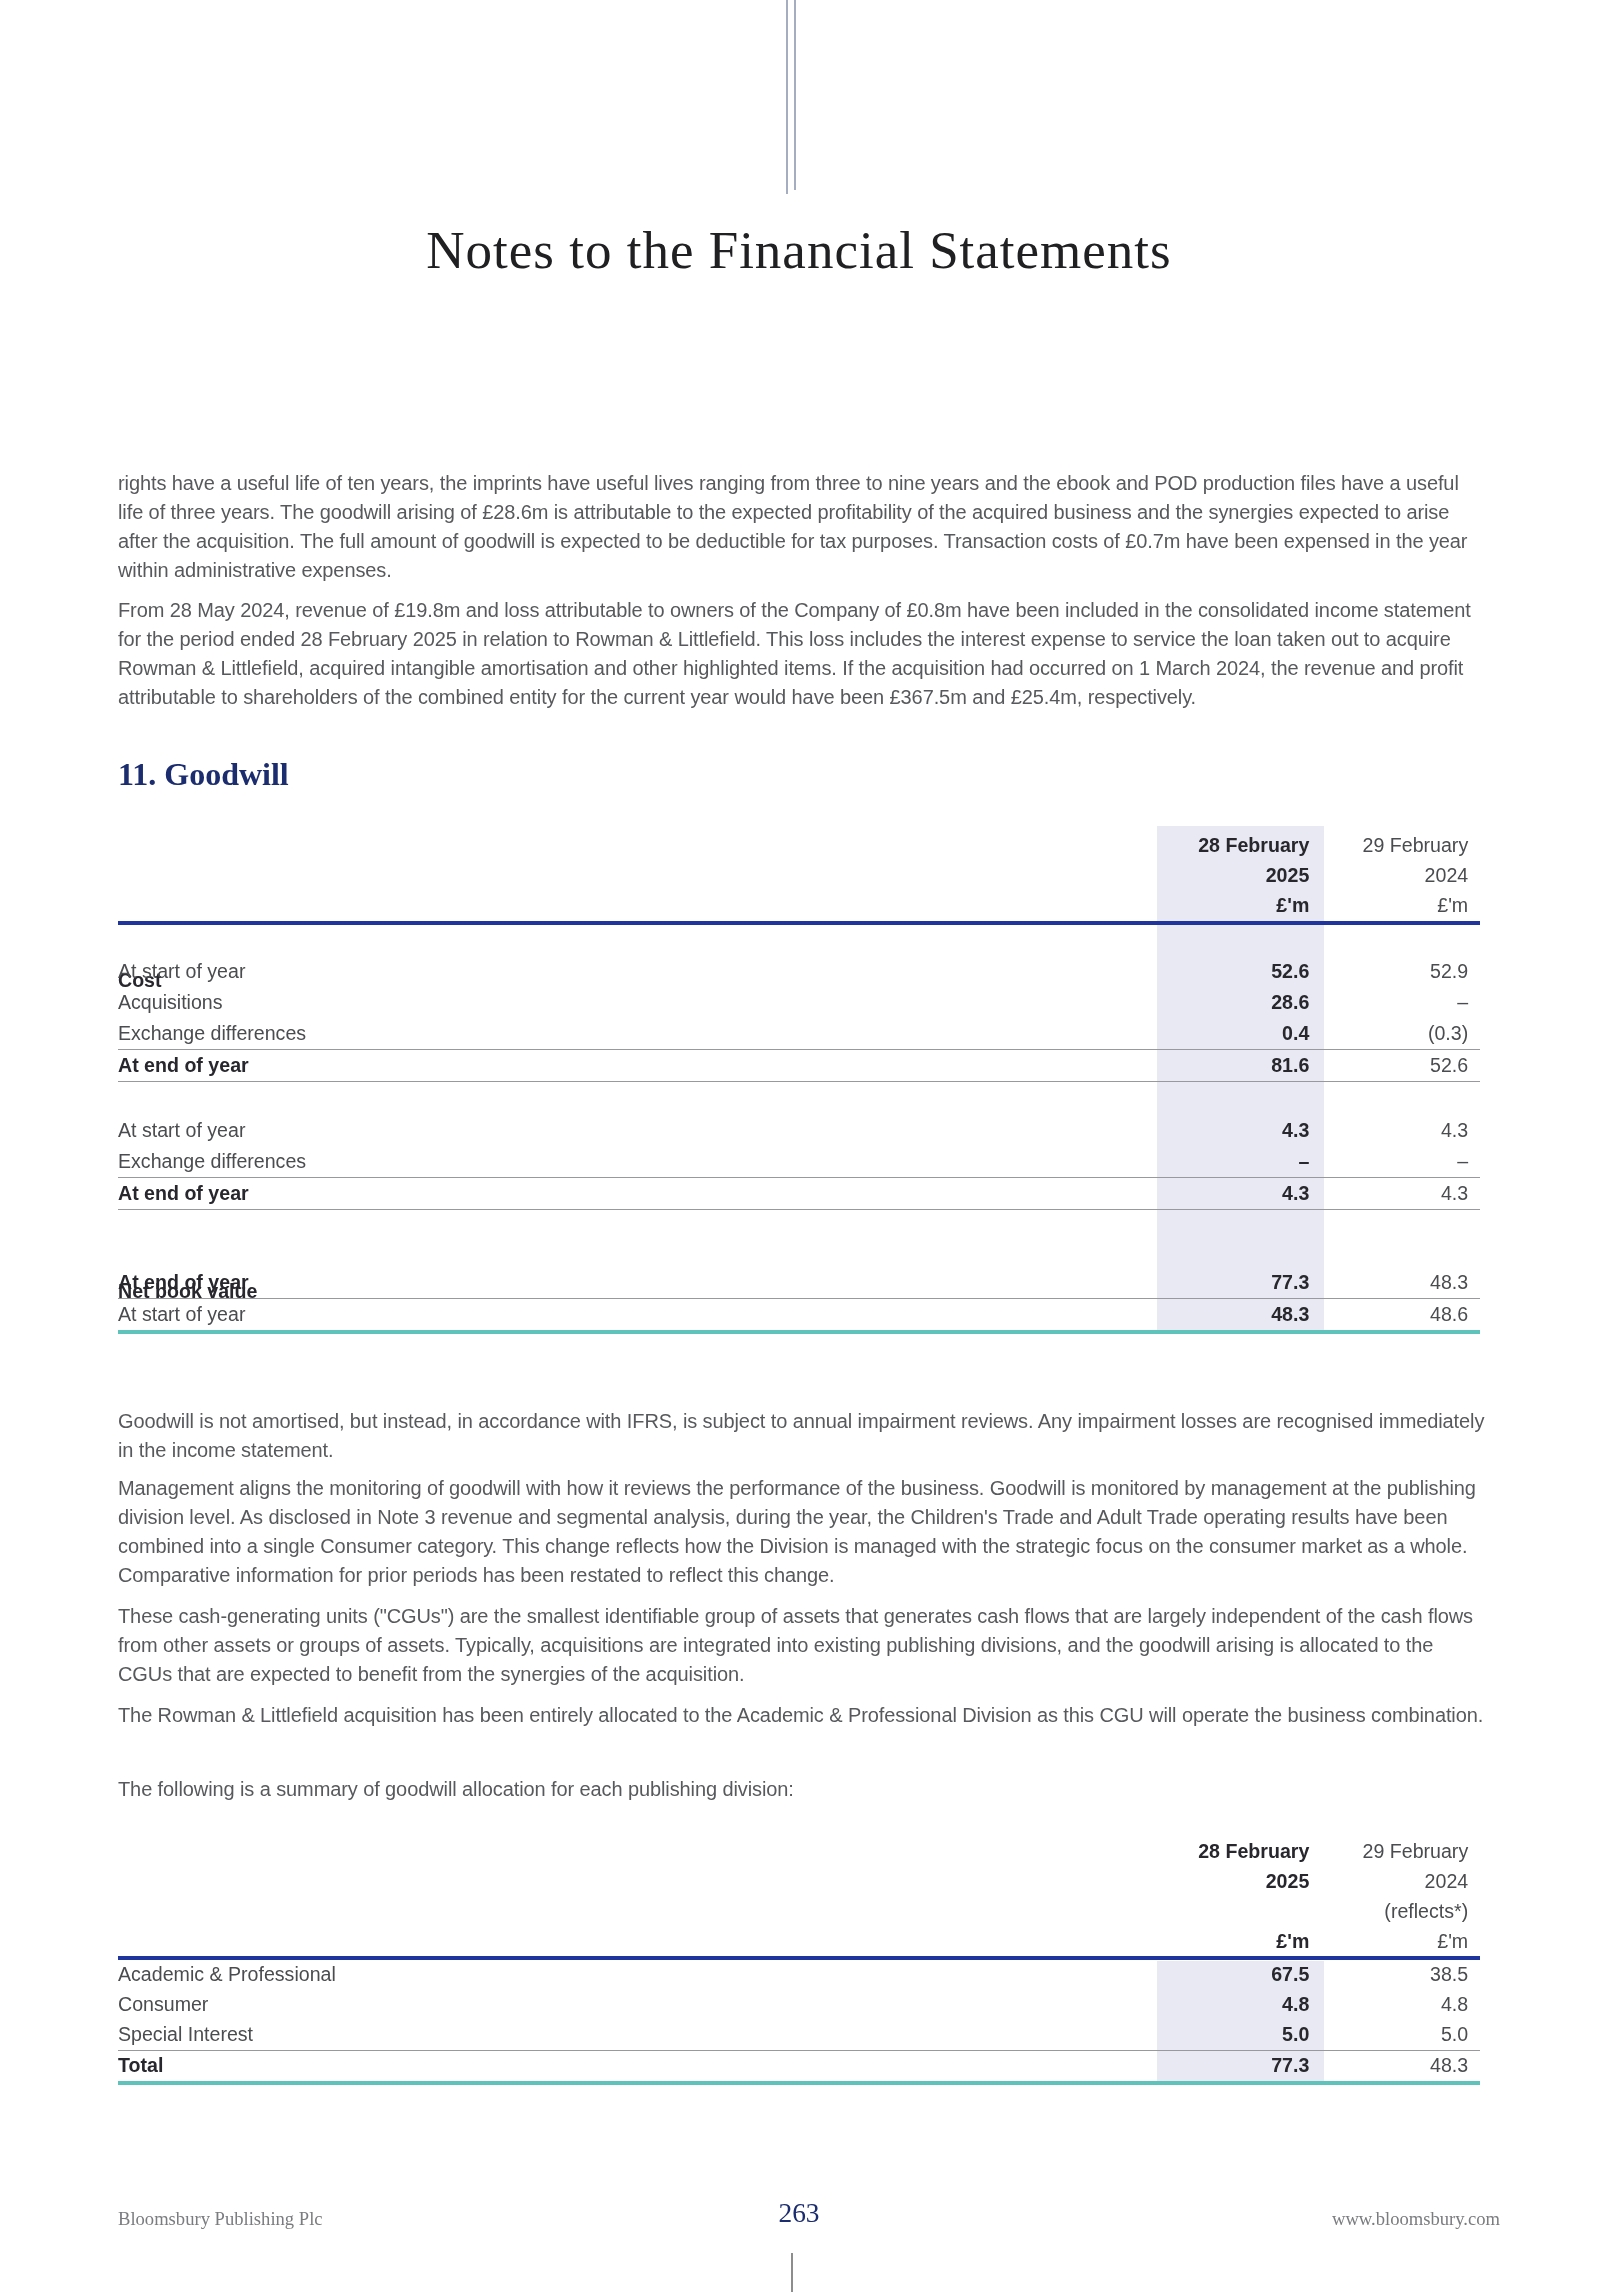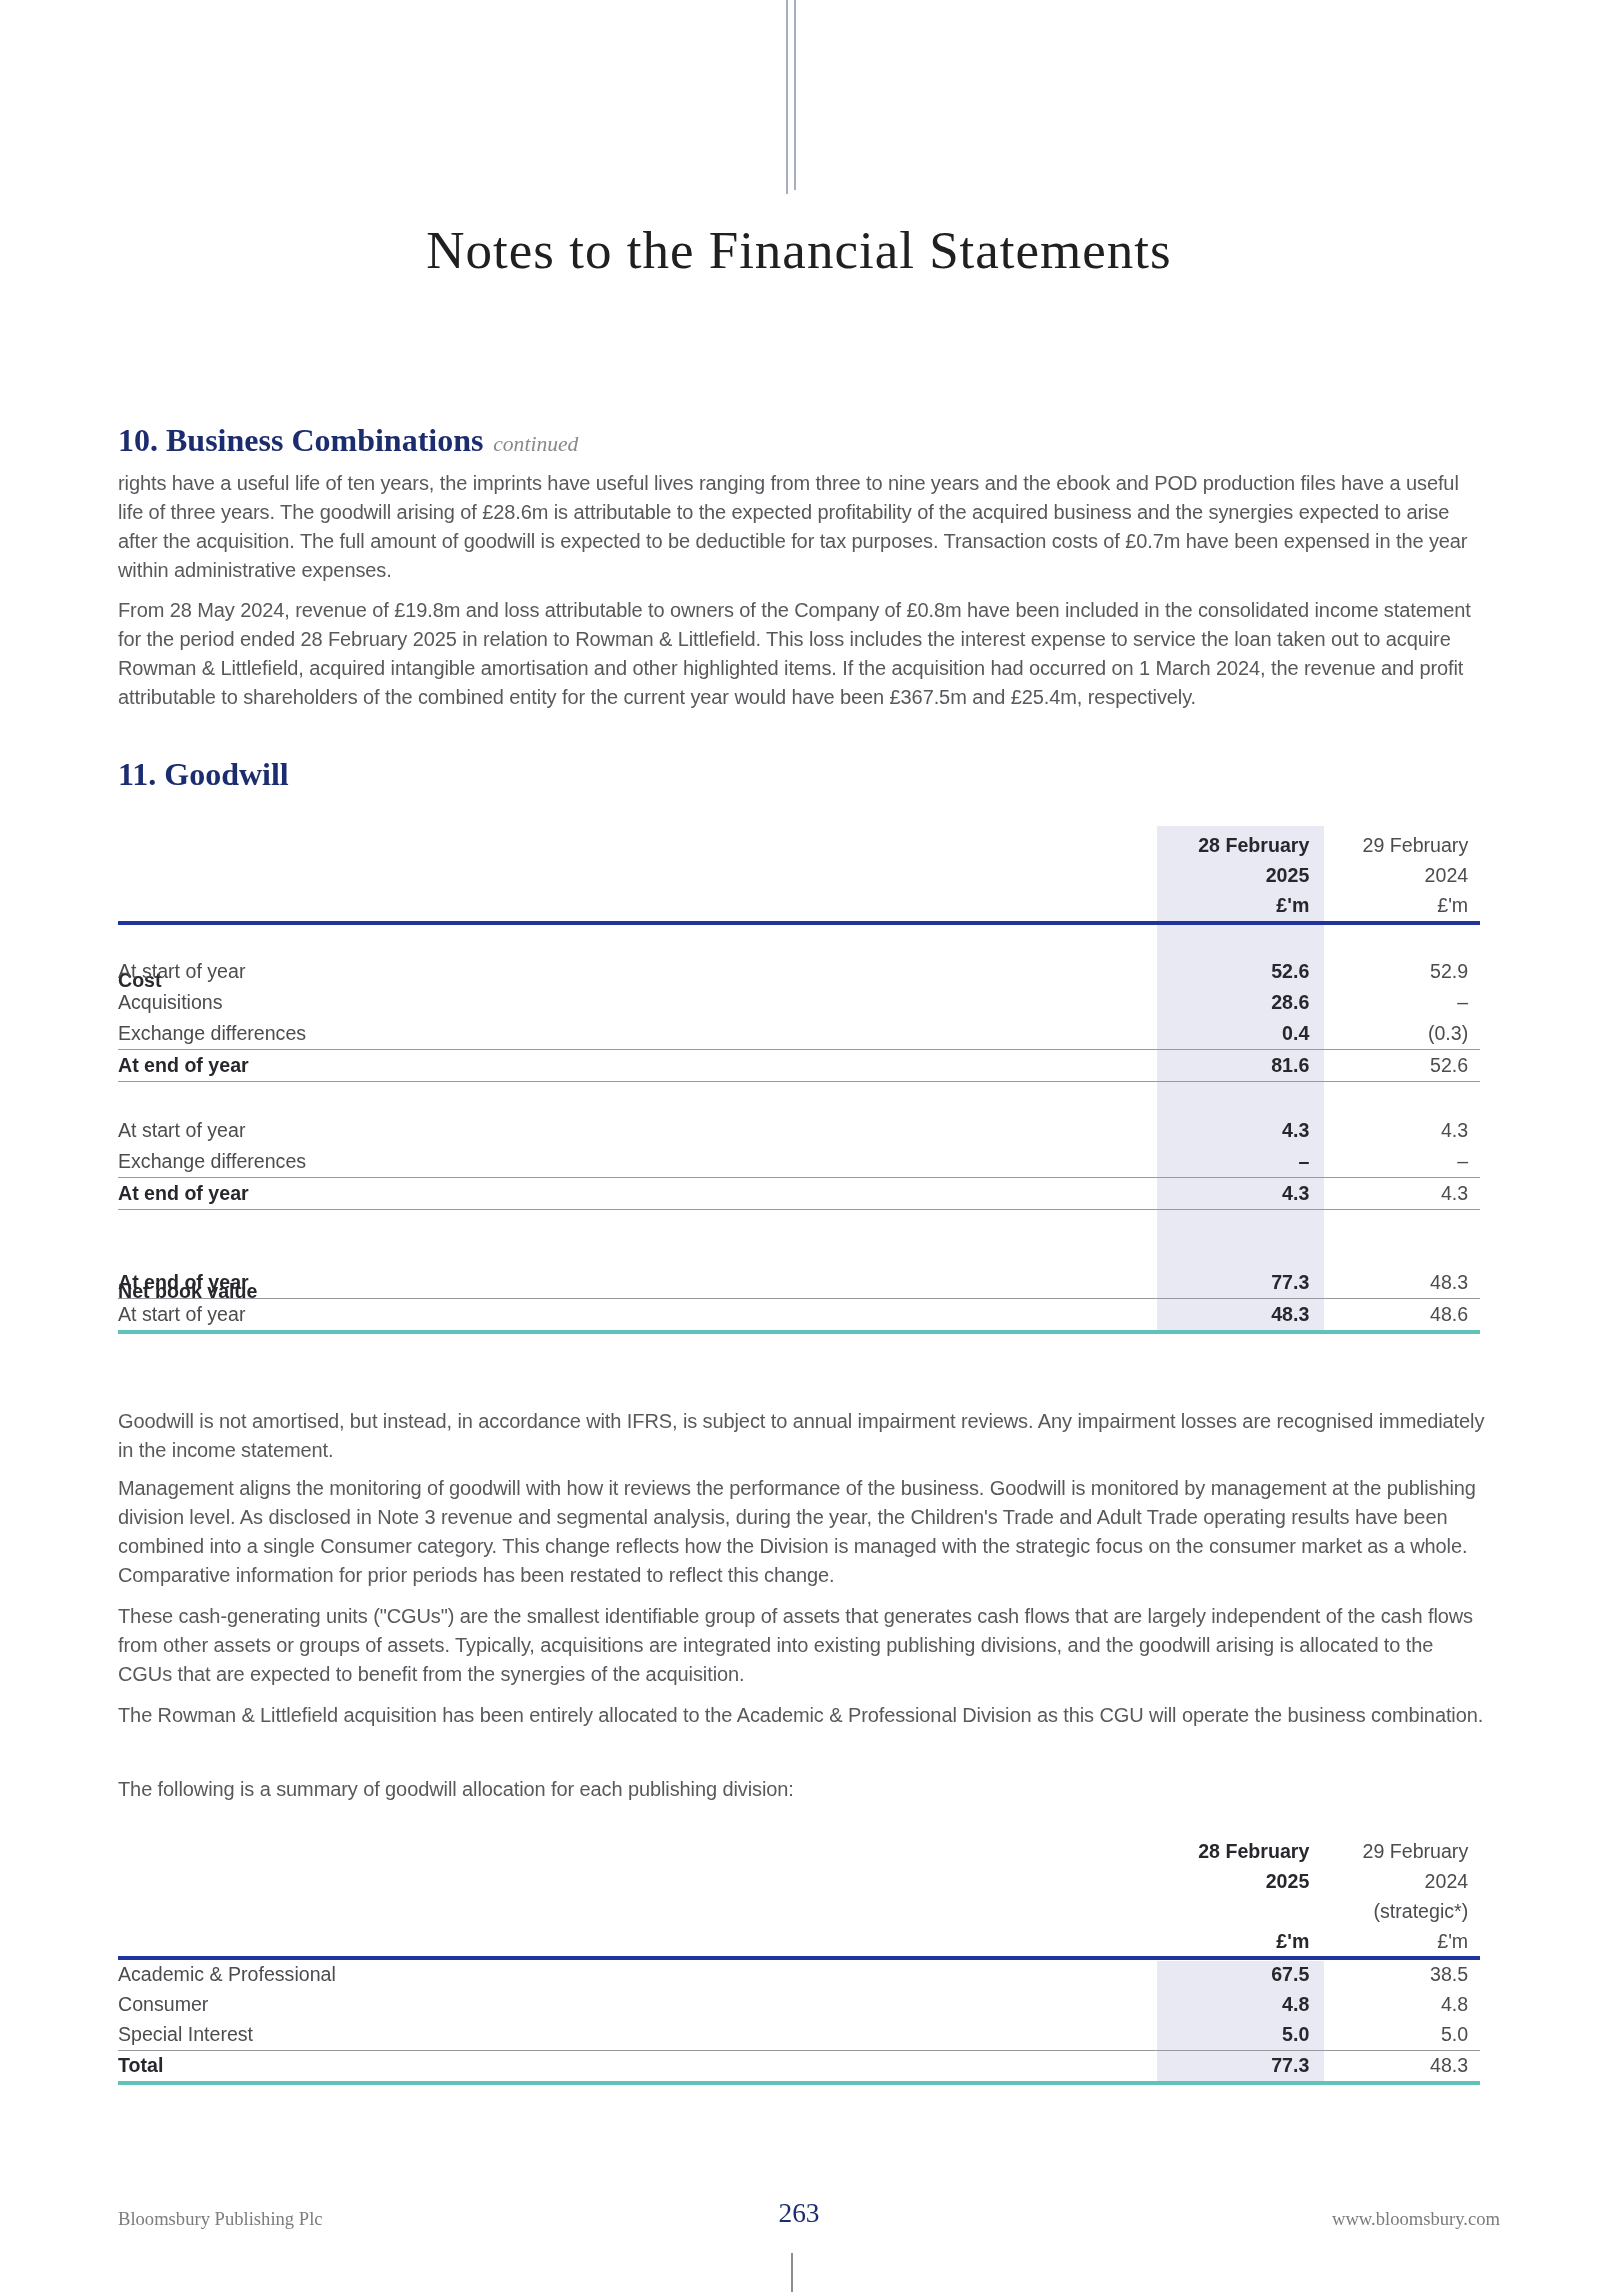"10. Business Combinations continued" div.sec-heading { html: <div> <span>10. Business Combinations</span><span>continued</span> </div> -> none }
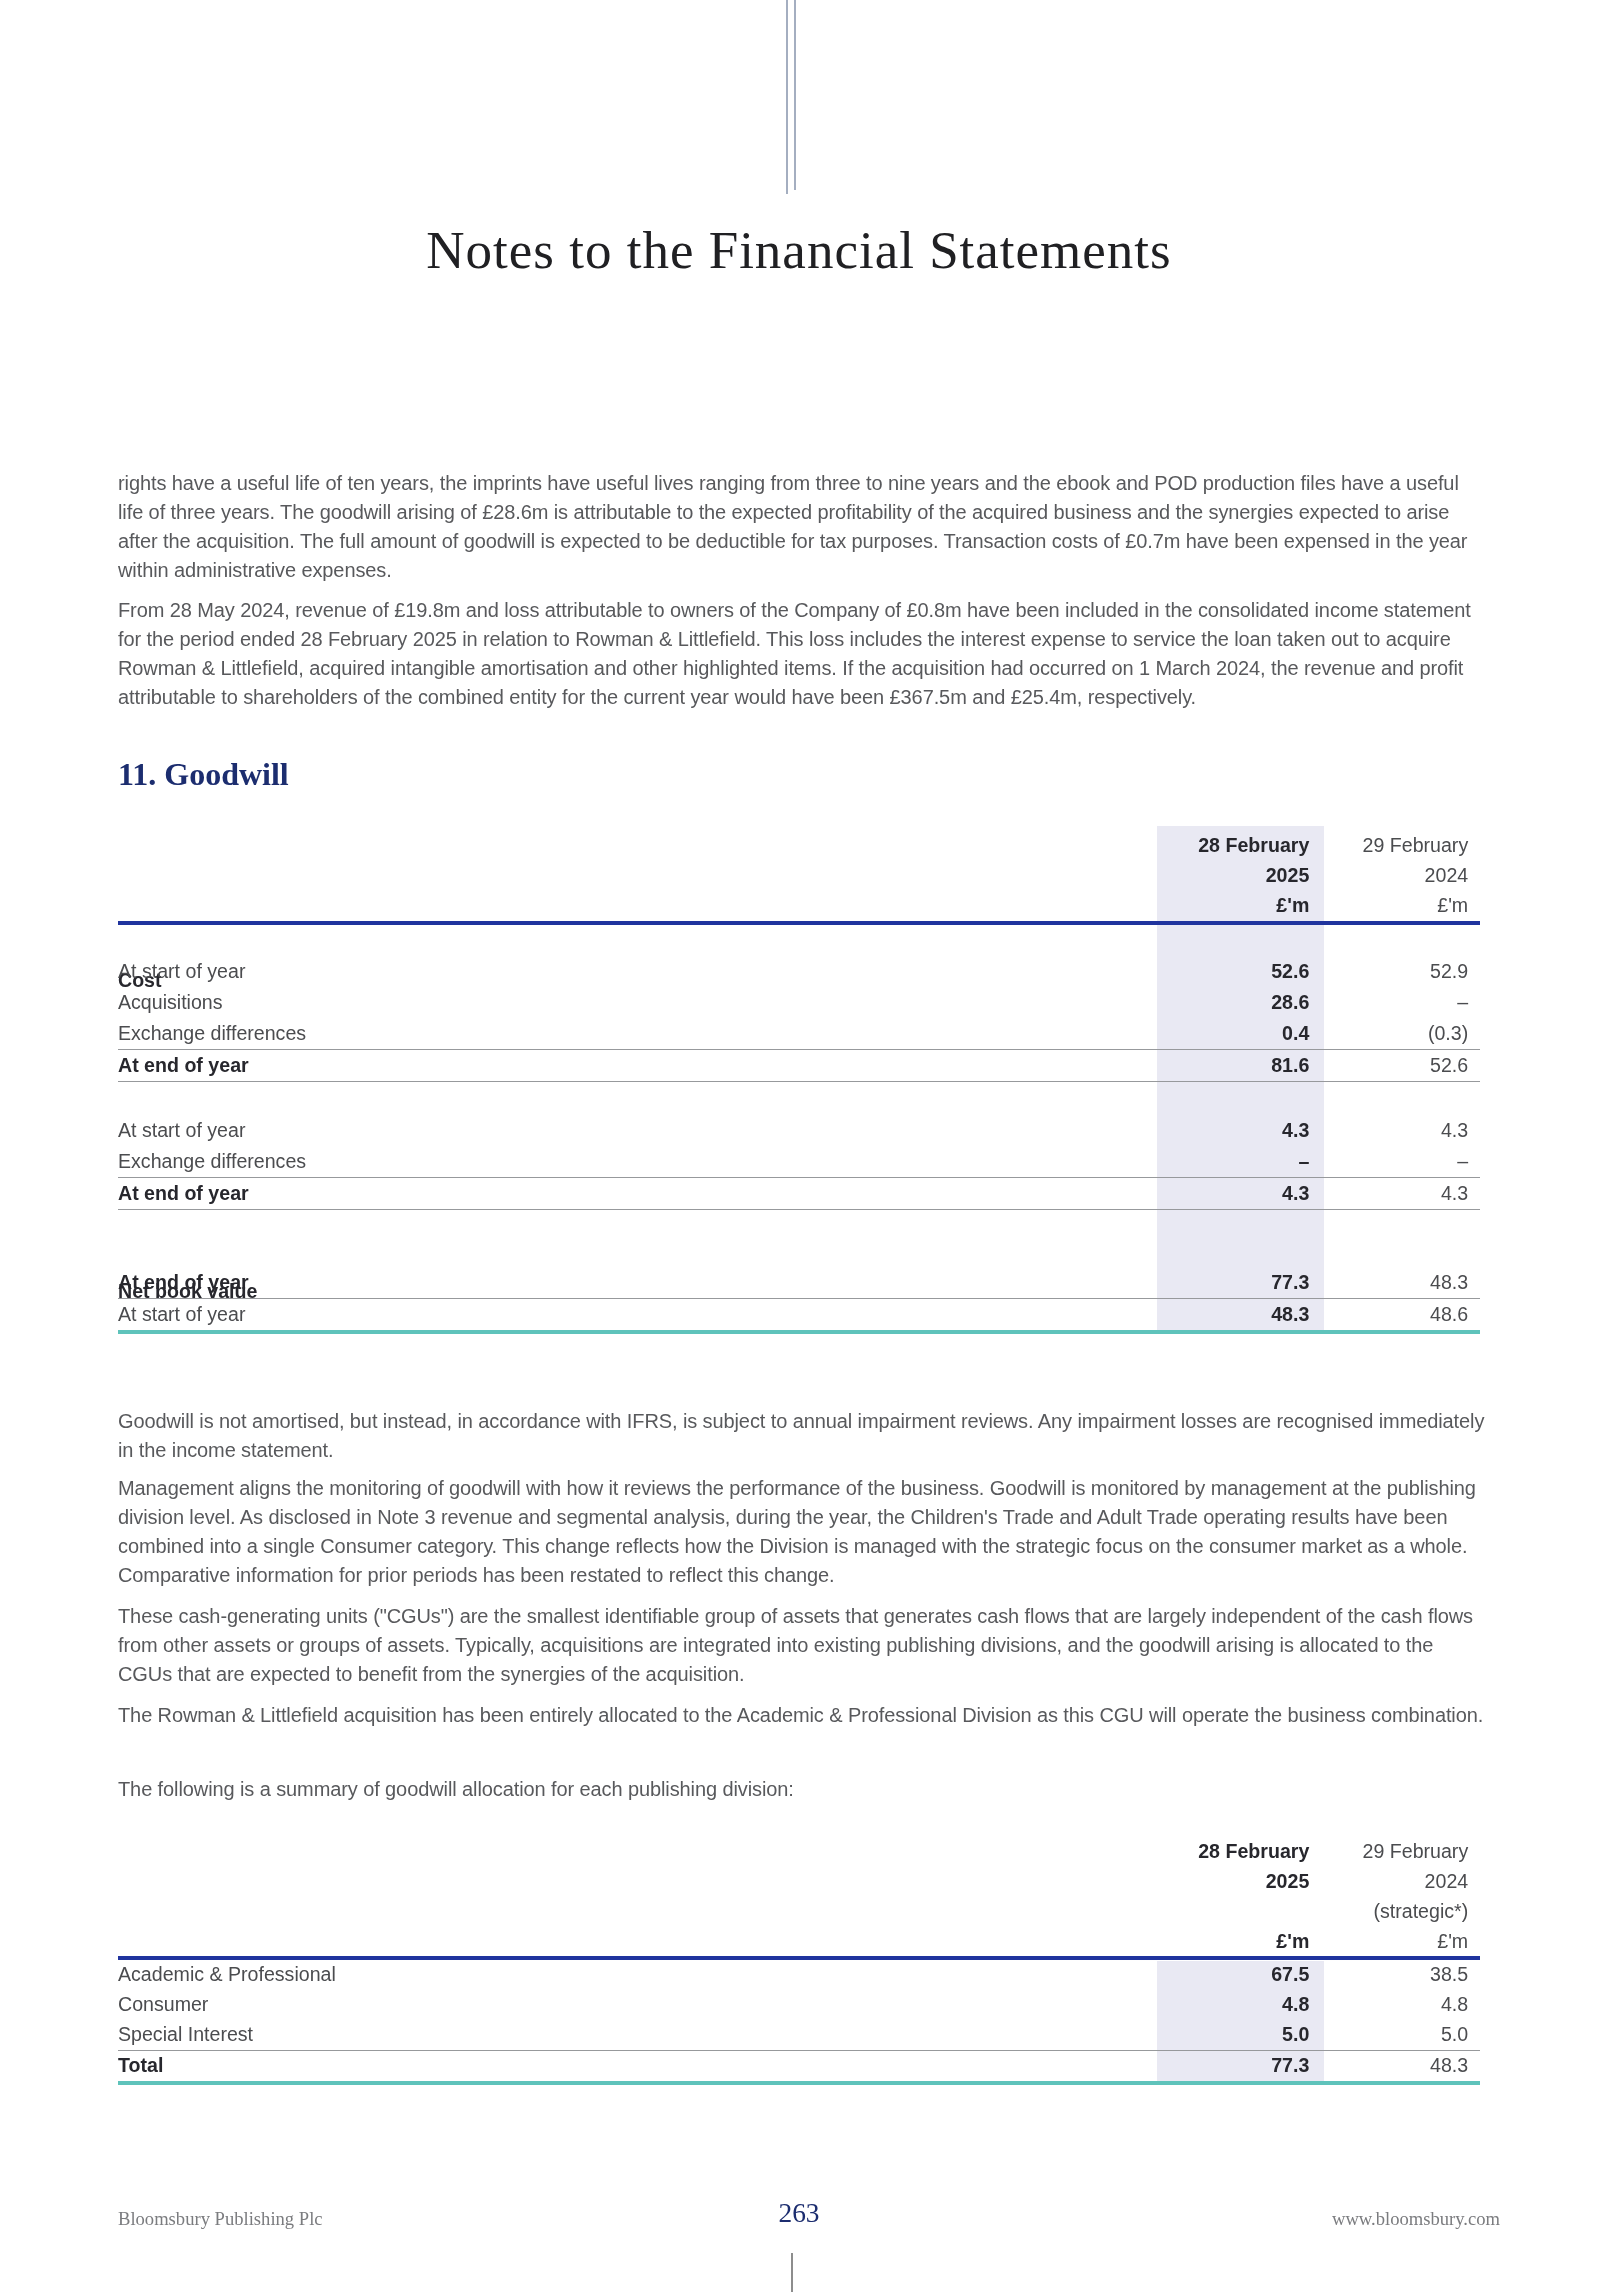"(strategic*)" div.h24 { text: strategic -> reflects }
